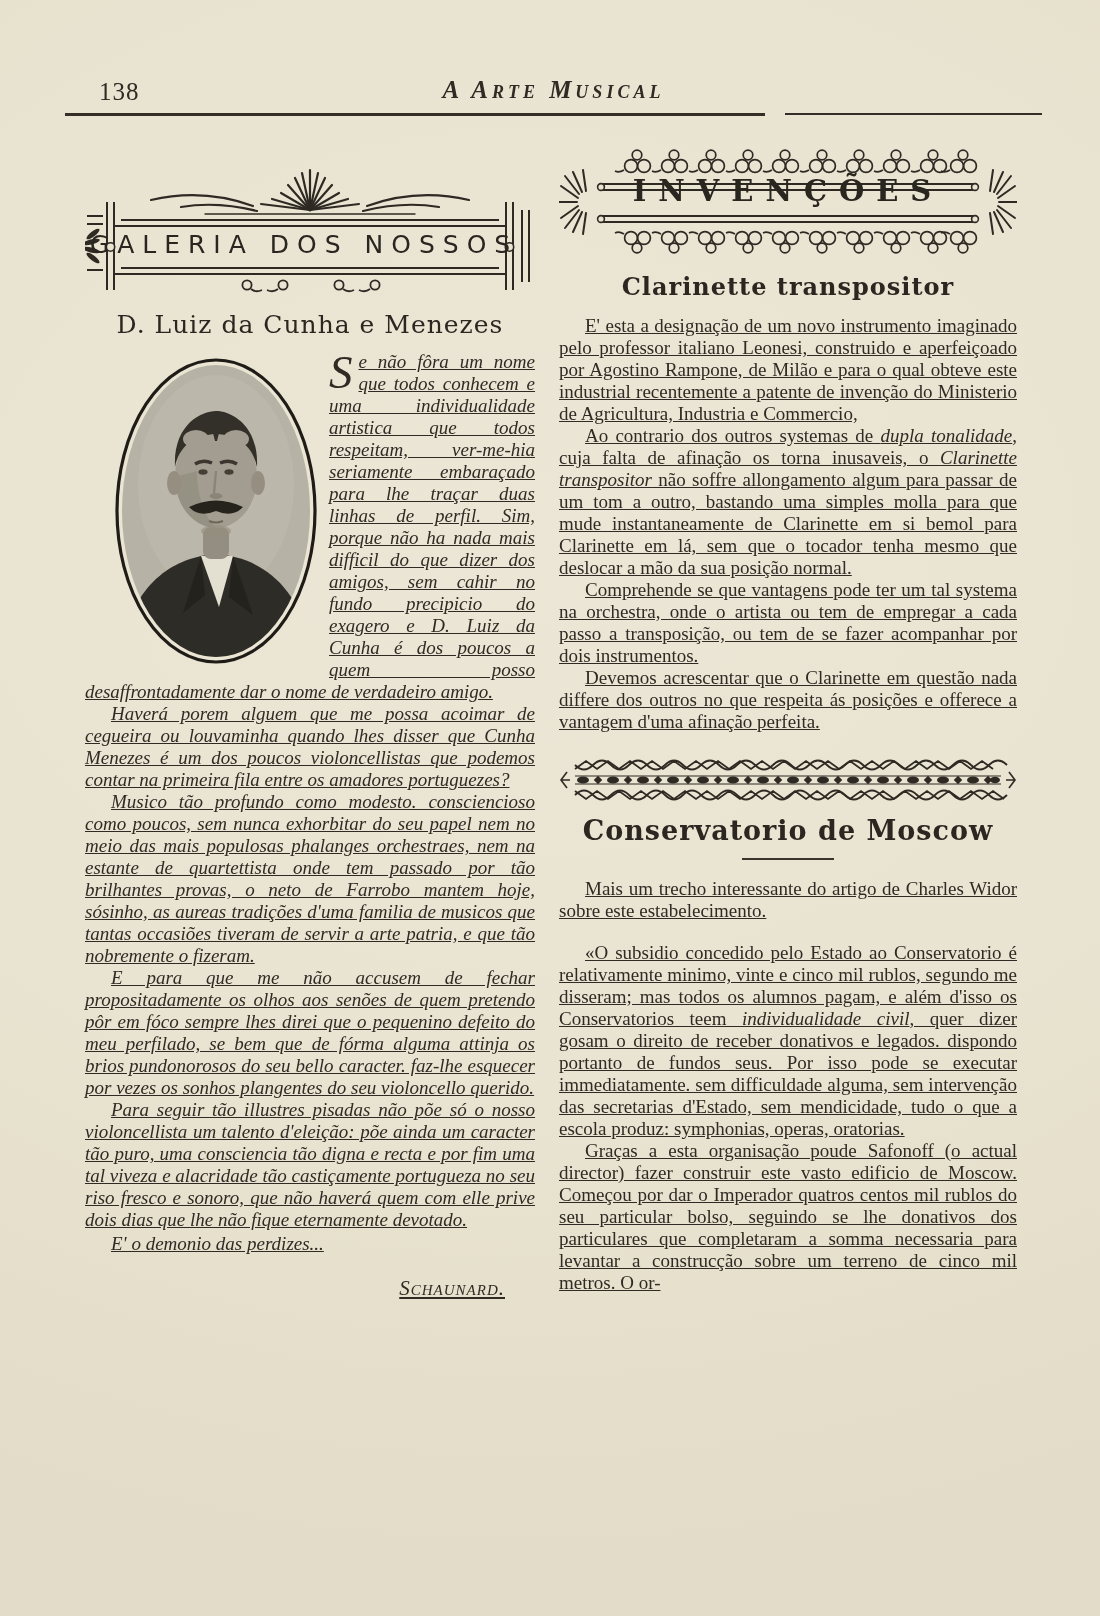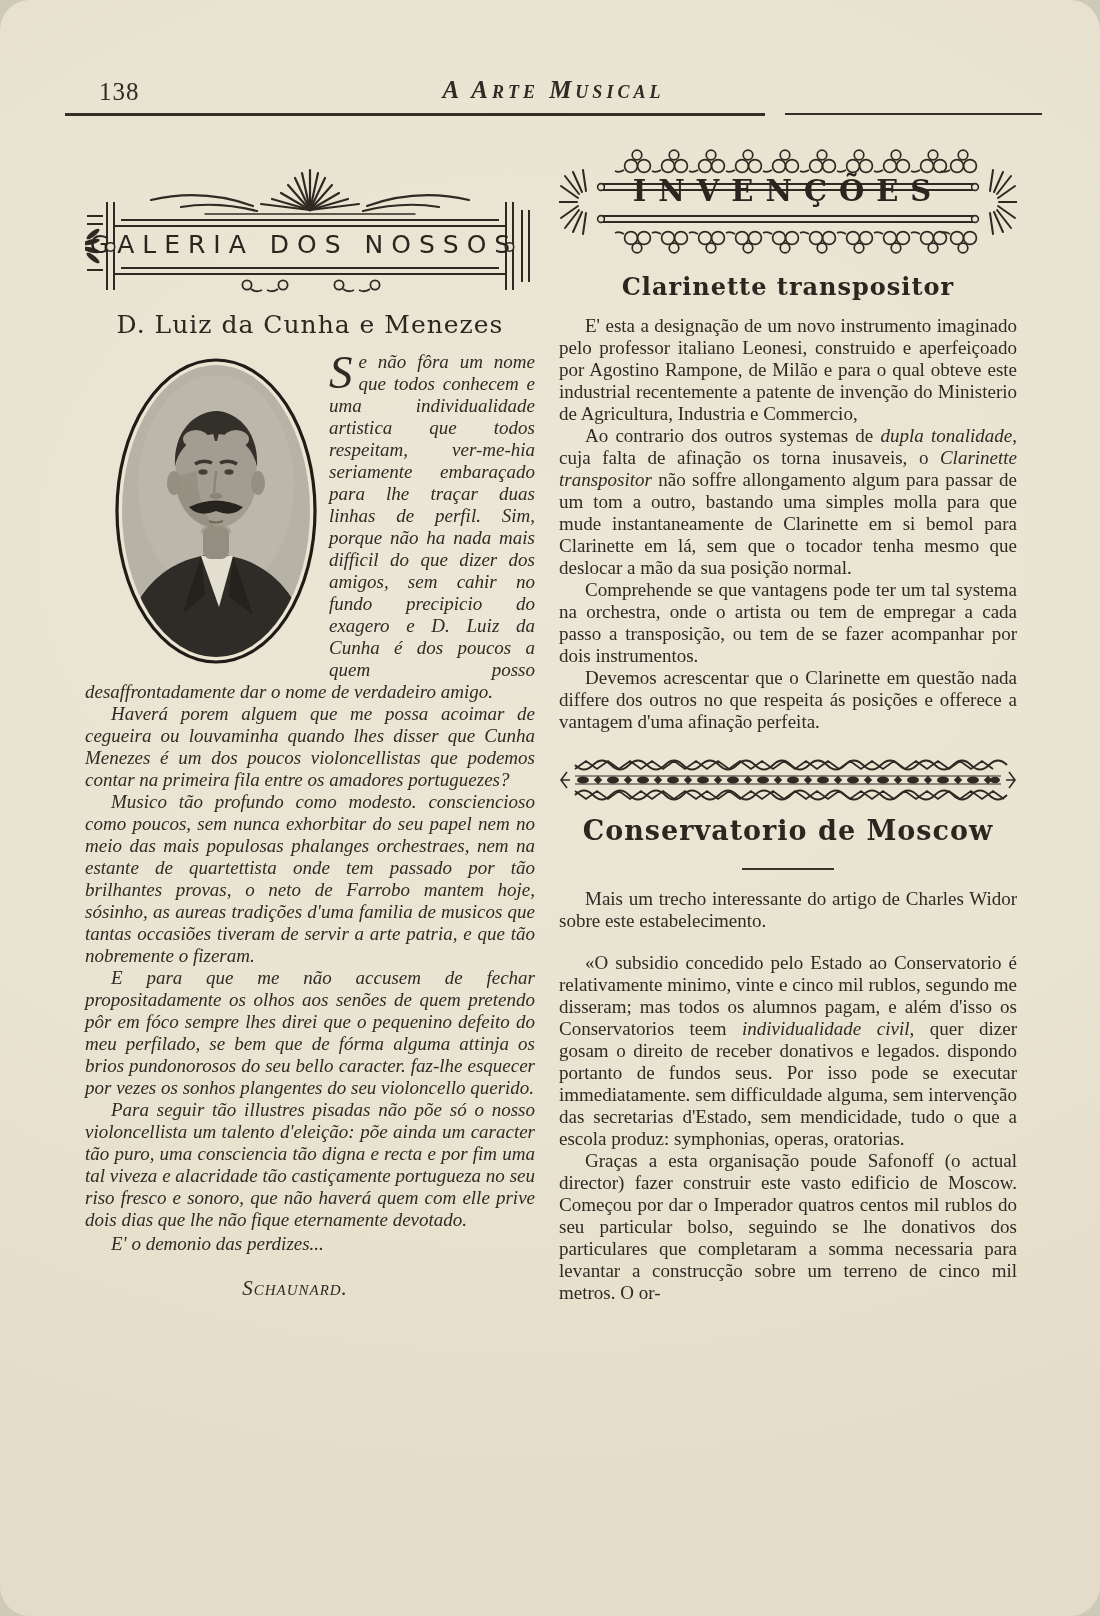"138" .page { border-radius: 30px -> none }
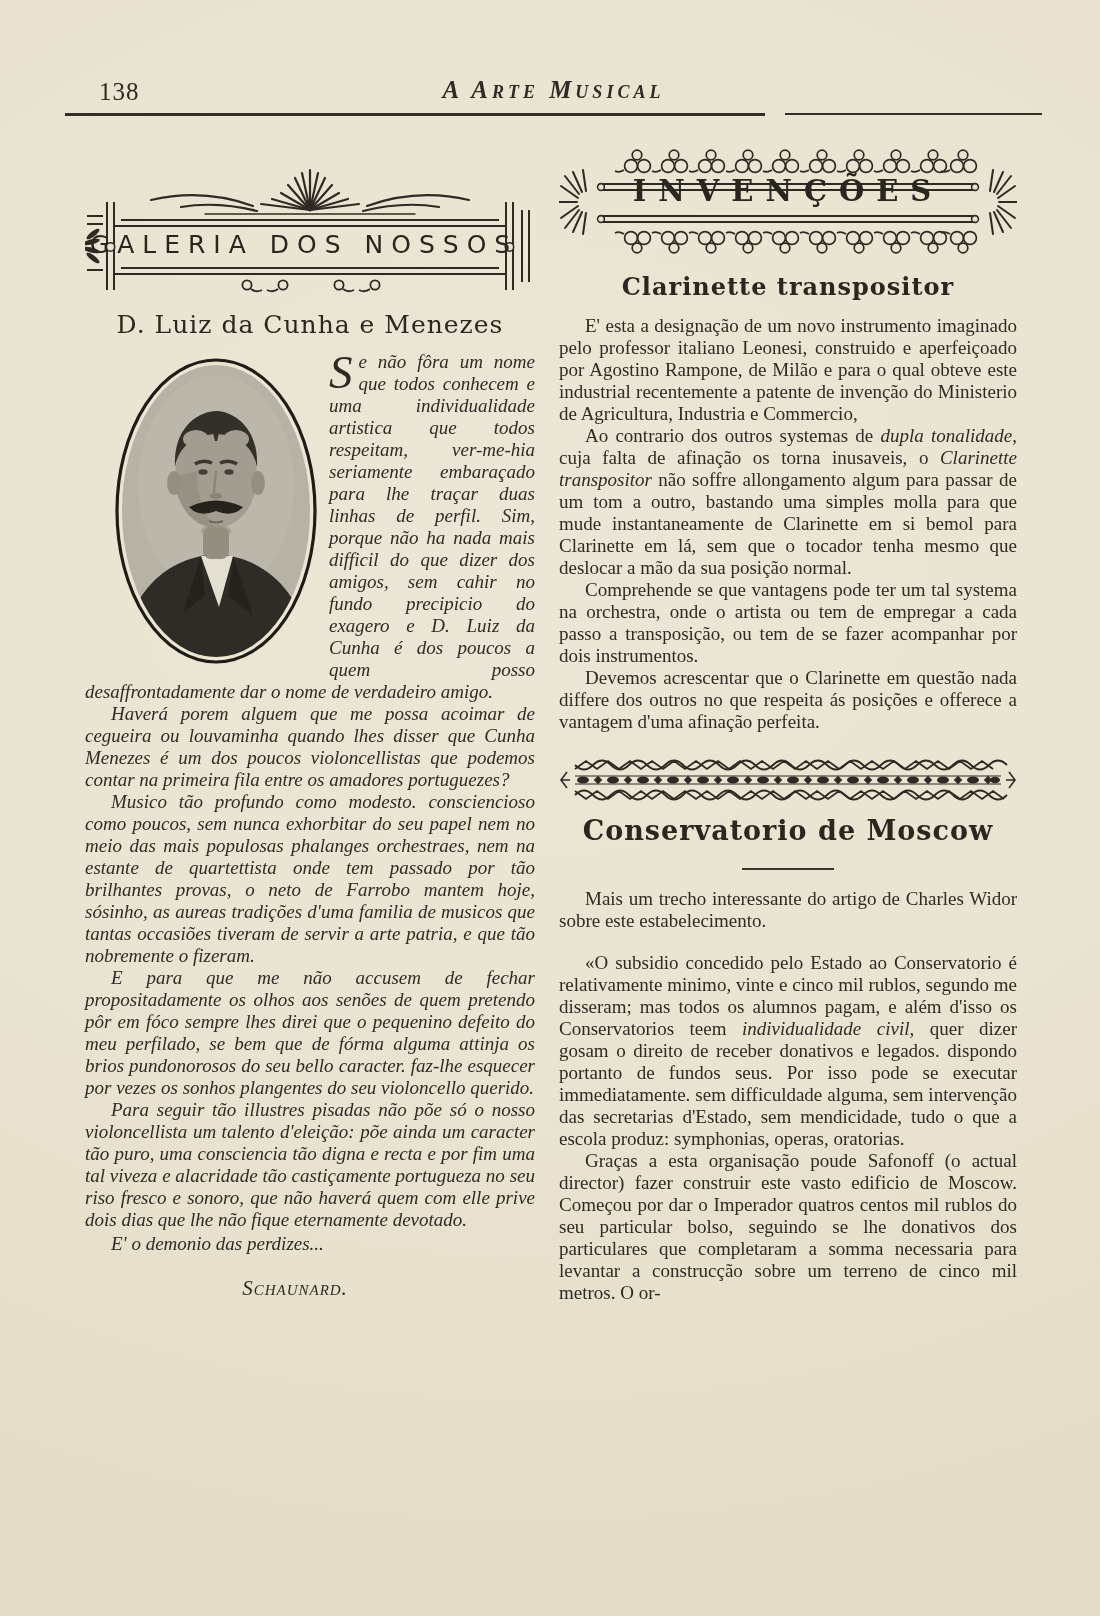"E' esta a designação de" p { text-decoration: none -> underline }
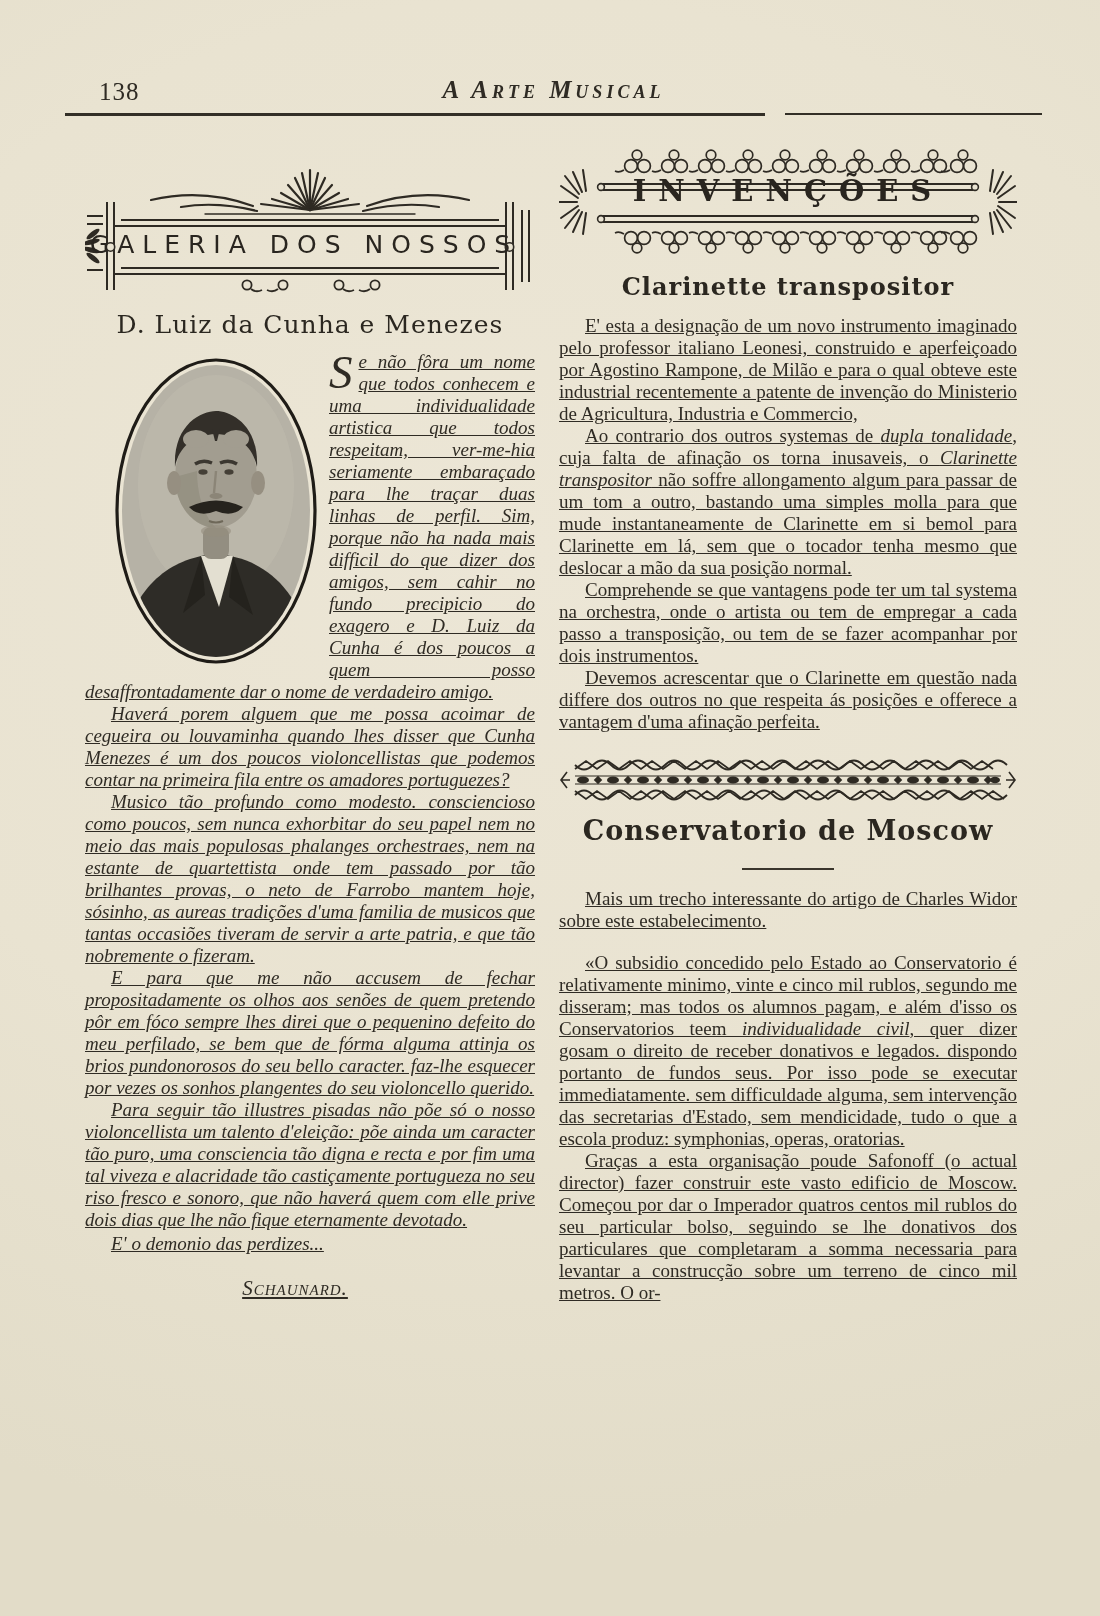"Conservatorio de Moscow" .h-moscow { margin: 10px 0 22px -> 10px 0 12px }
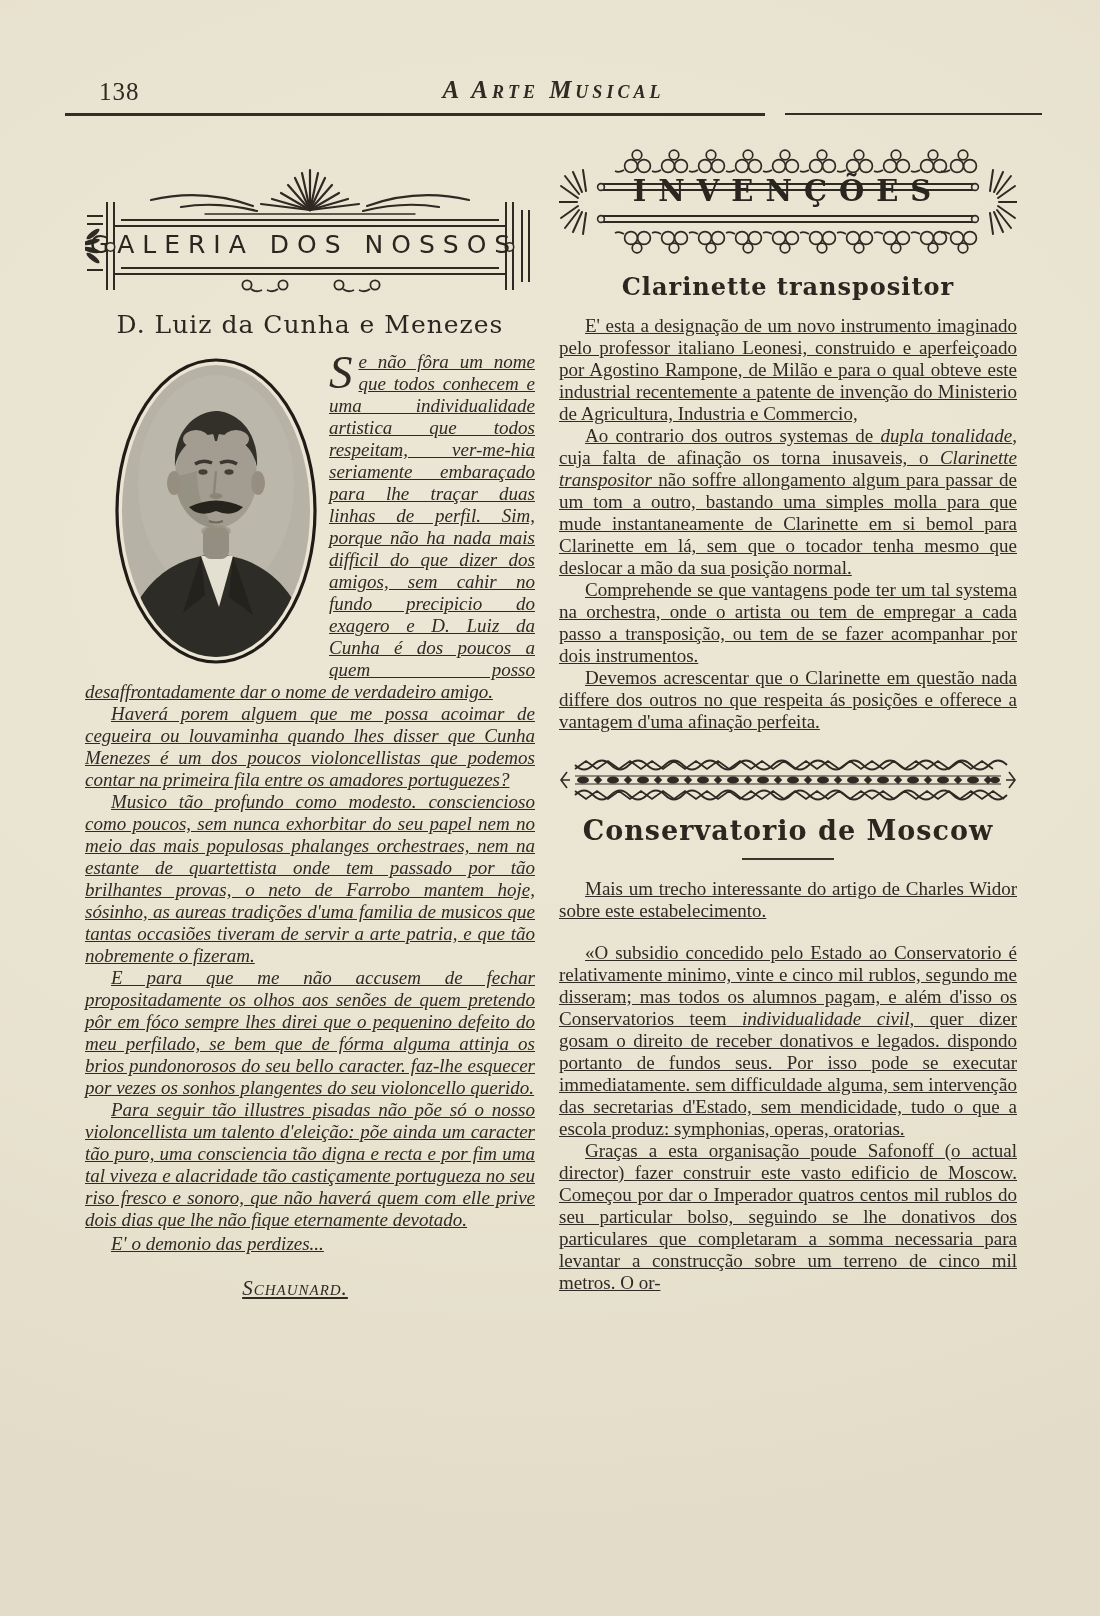"Schaunard." .sig { text-align: center -> right }
